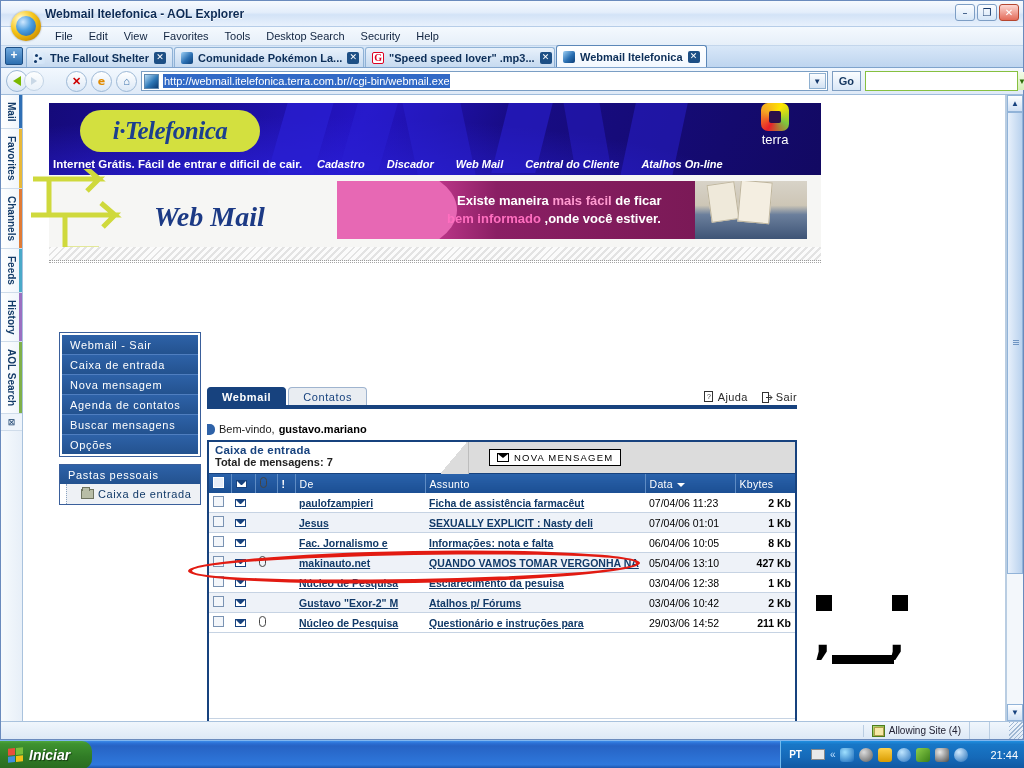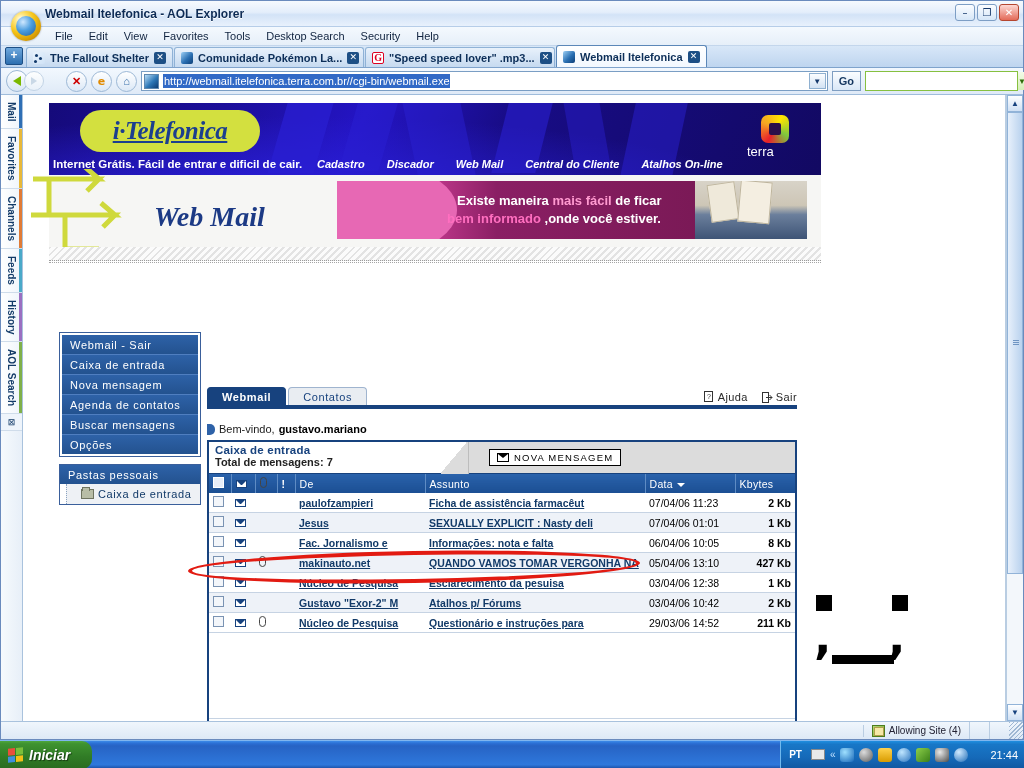"i·Telefonica" #tel-logo span { text-decoration: underline -> none }
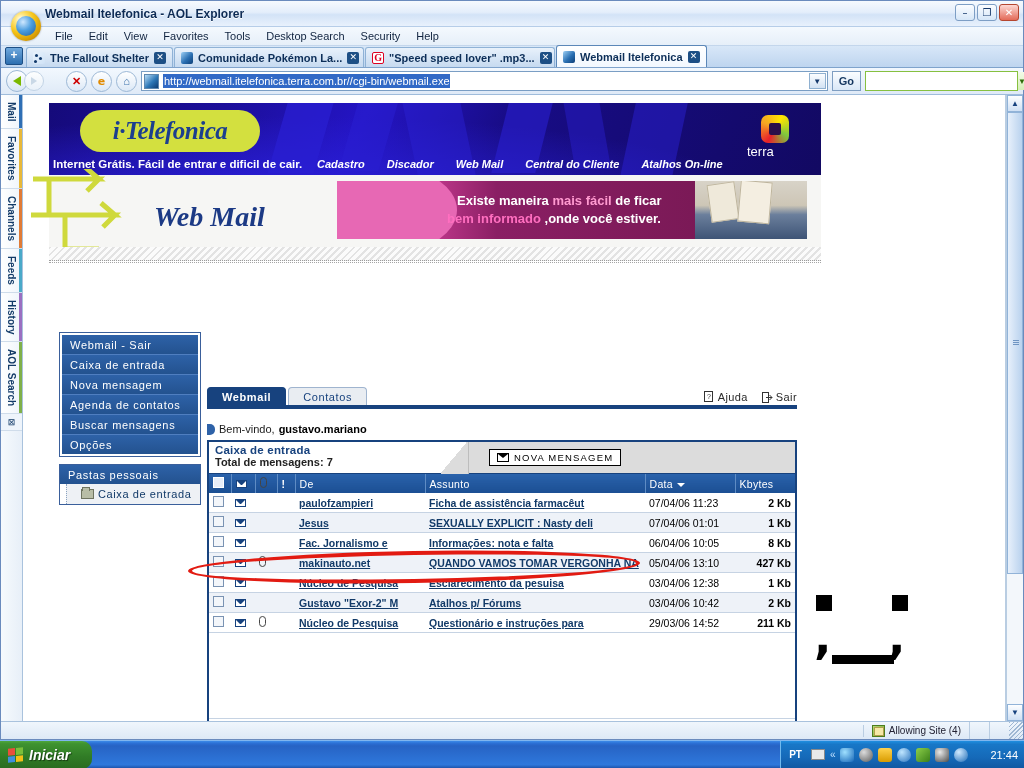"terra" #terra { text-align: left -> center; top: 12px -> 0 }
